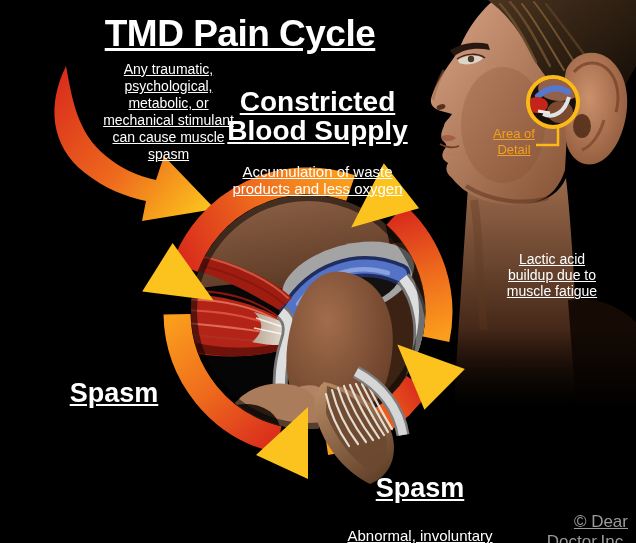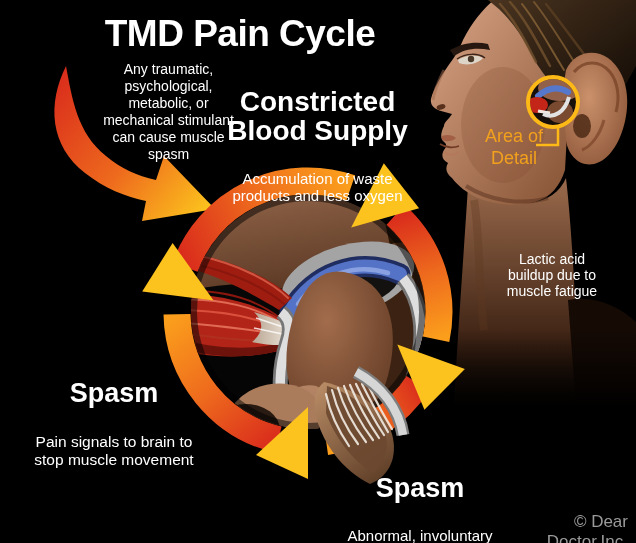"TMD Pain Cycle" .abs { text-decoration: none -> underline }
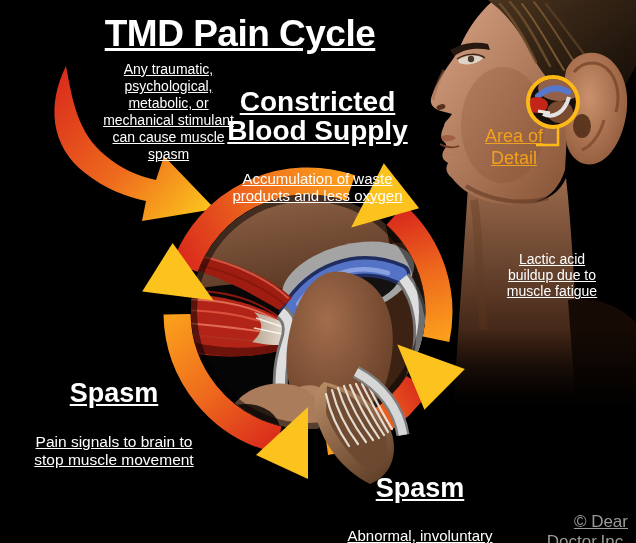"Area of" .aod { font-size: 18px -> 13px }
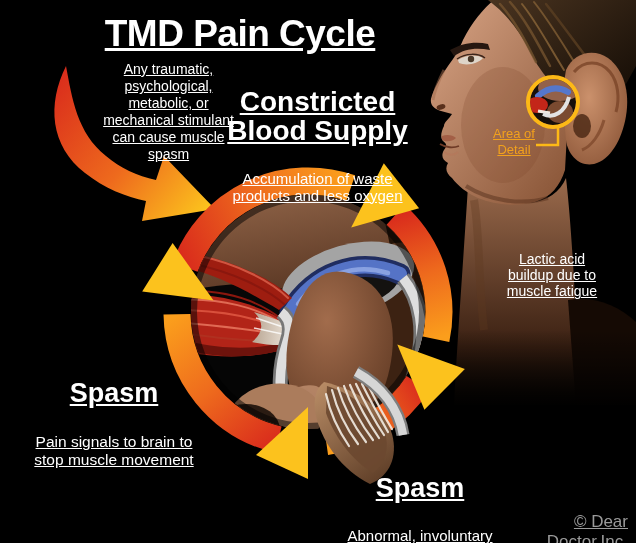"Accumulation of waste" .constricted p { margin-top: 7px -> none }
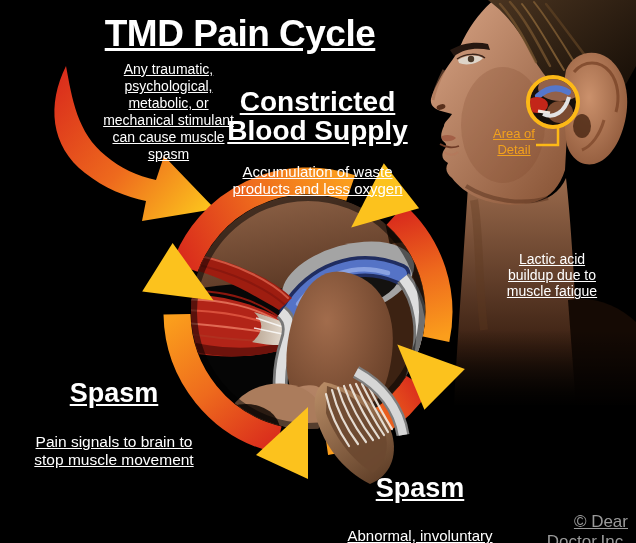"Pain signals to brain to" p { html: <p>Pain signals to brain to stop muscle movement</p> -> none }
